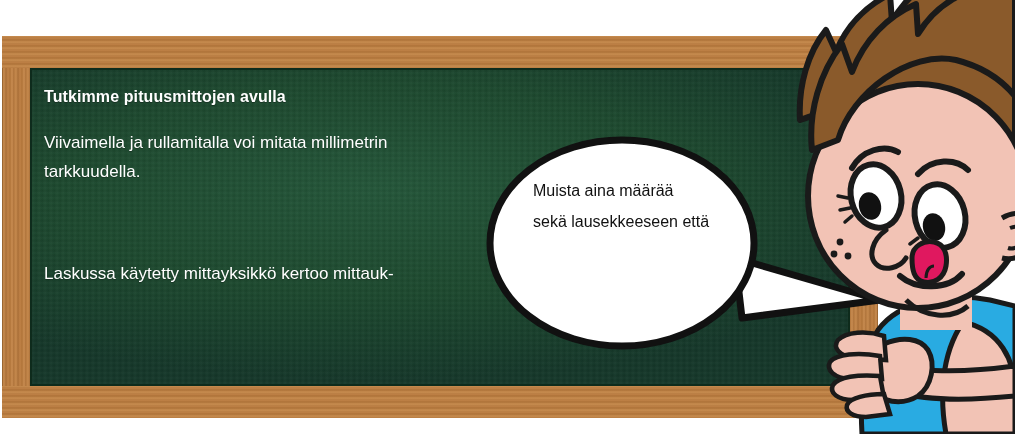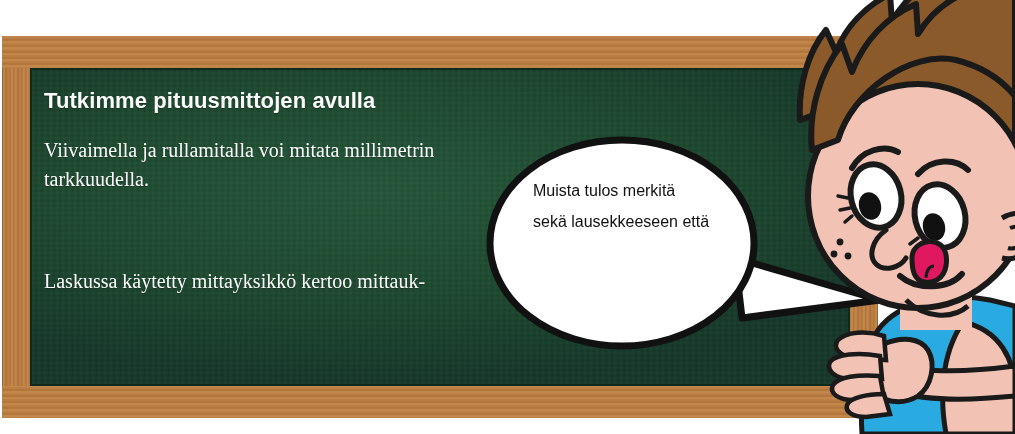"Tutkimme pituusmittojen avulla" .board-title { font-size: 22px -> 16px }
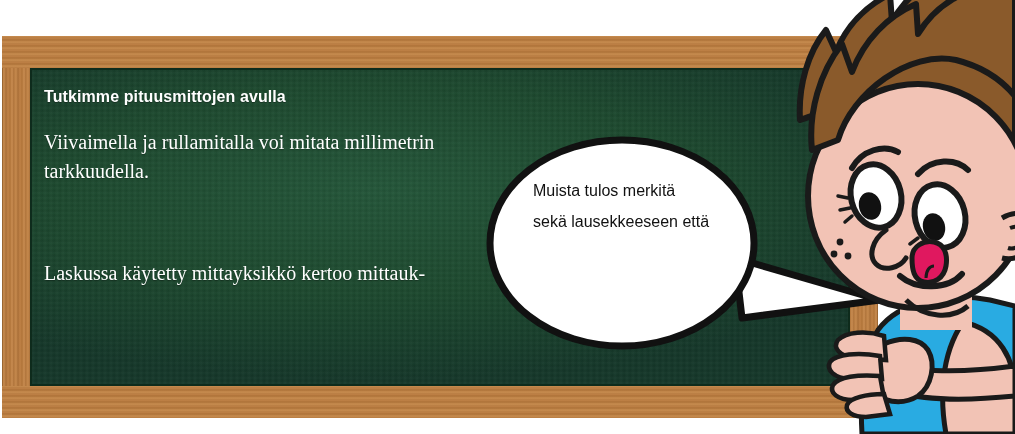"Viivaimella ja rullamitalla voi mitata" .board-para { font-family: Liberation Serif, serif -> none; font-size: 20px -> 17px }
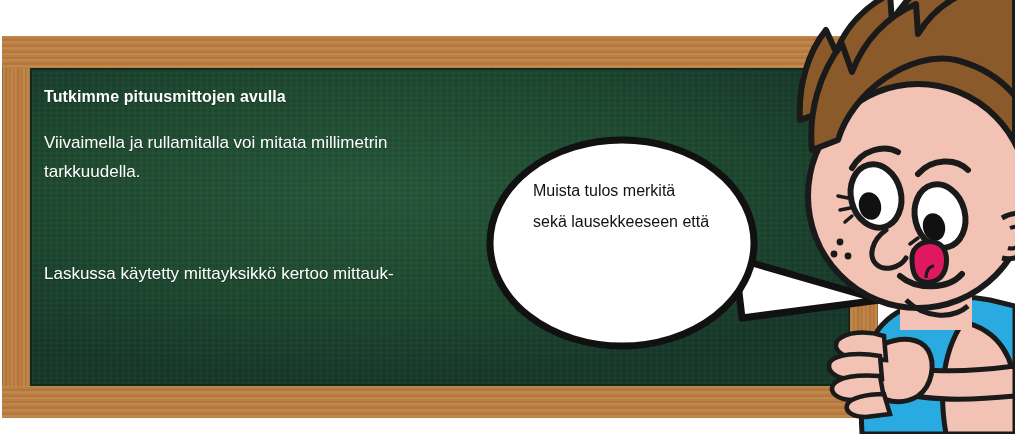"Muista tulos merkitä" div.bubble-line { text: tulos merkitä -> aina määrää }
